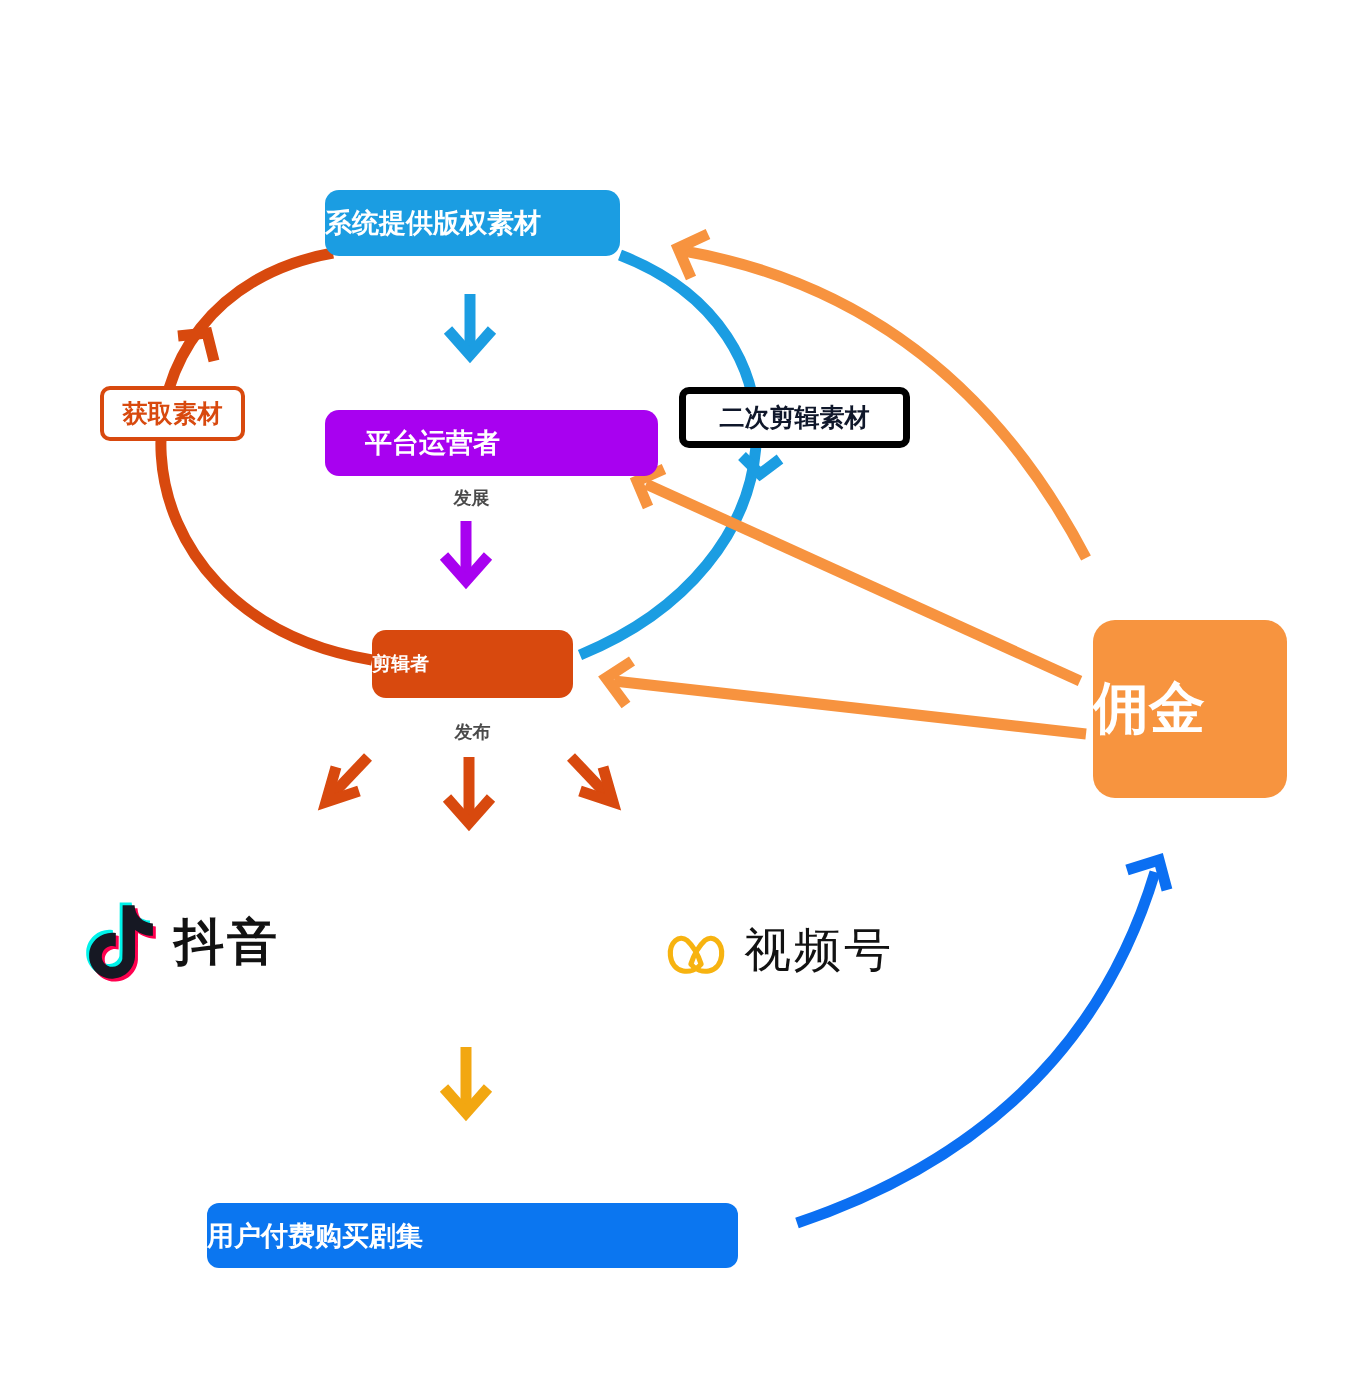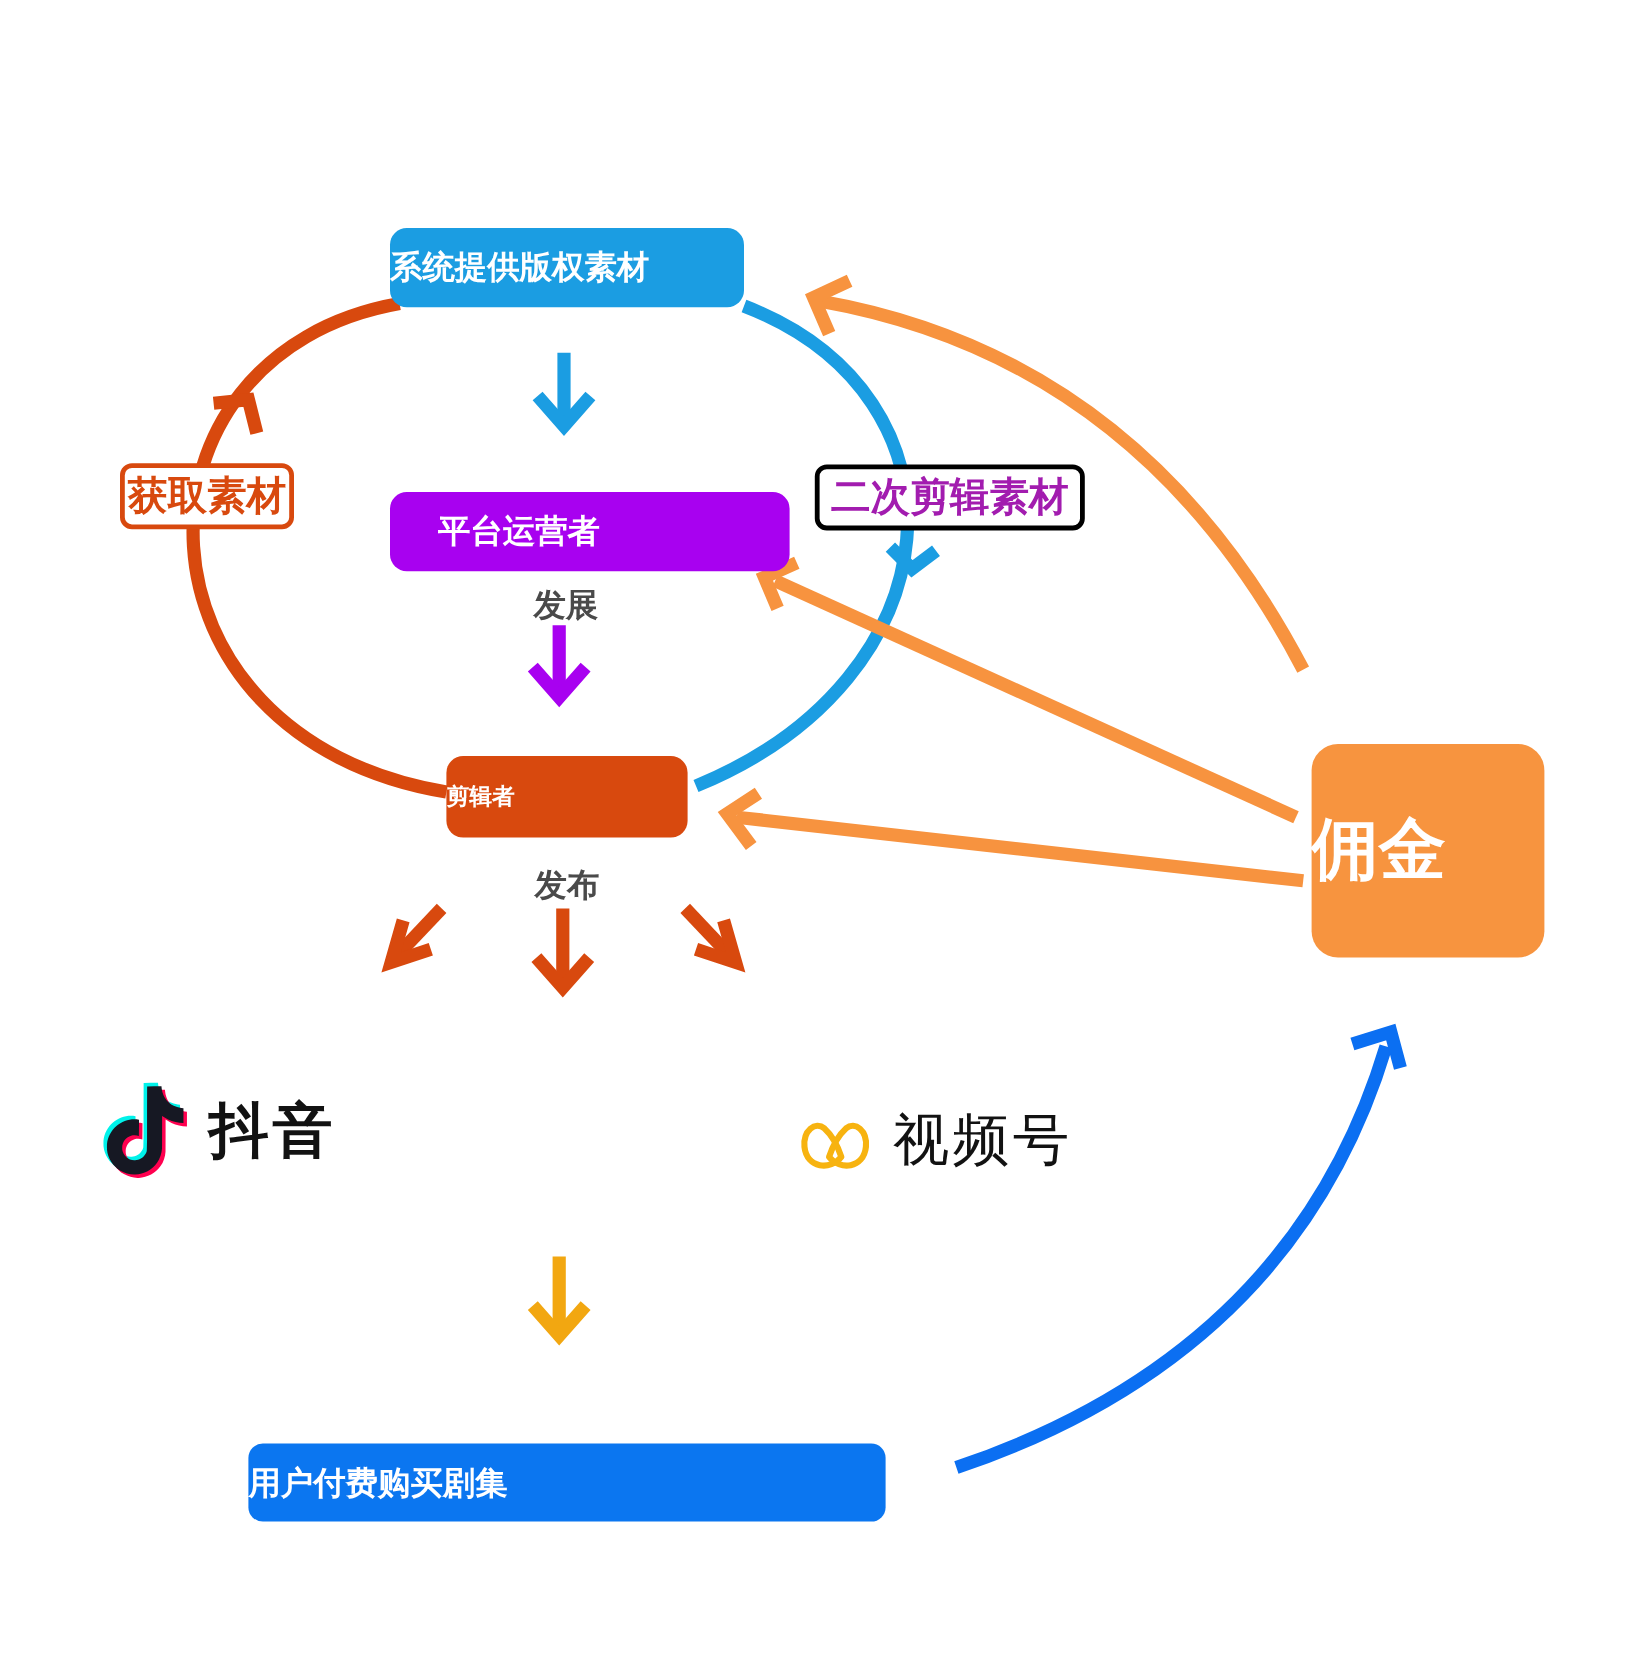"获取素材" .tag { font-size: 33px -> 25px }
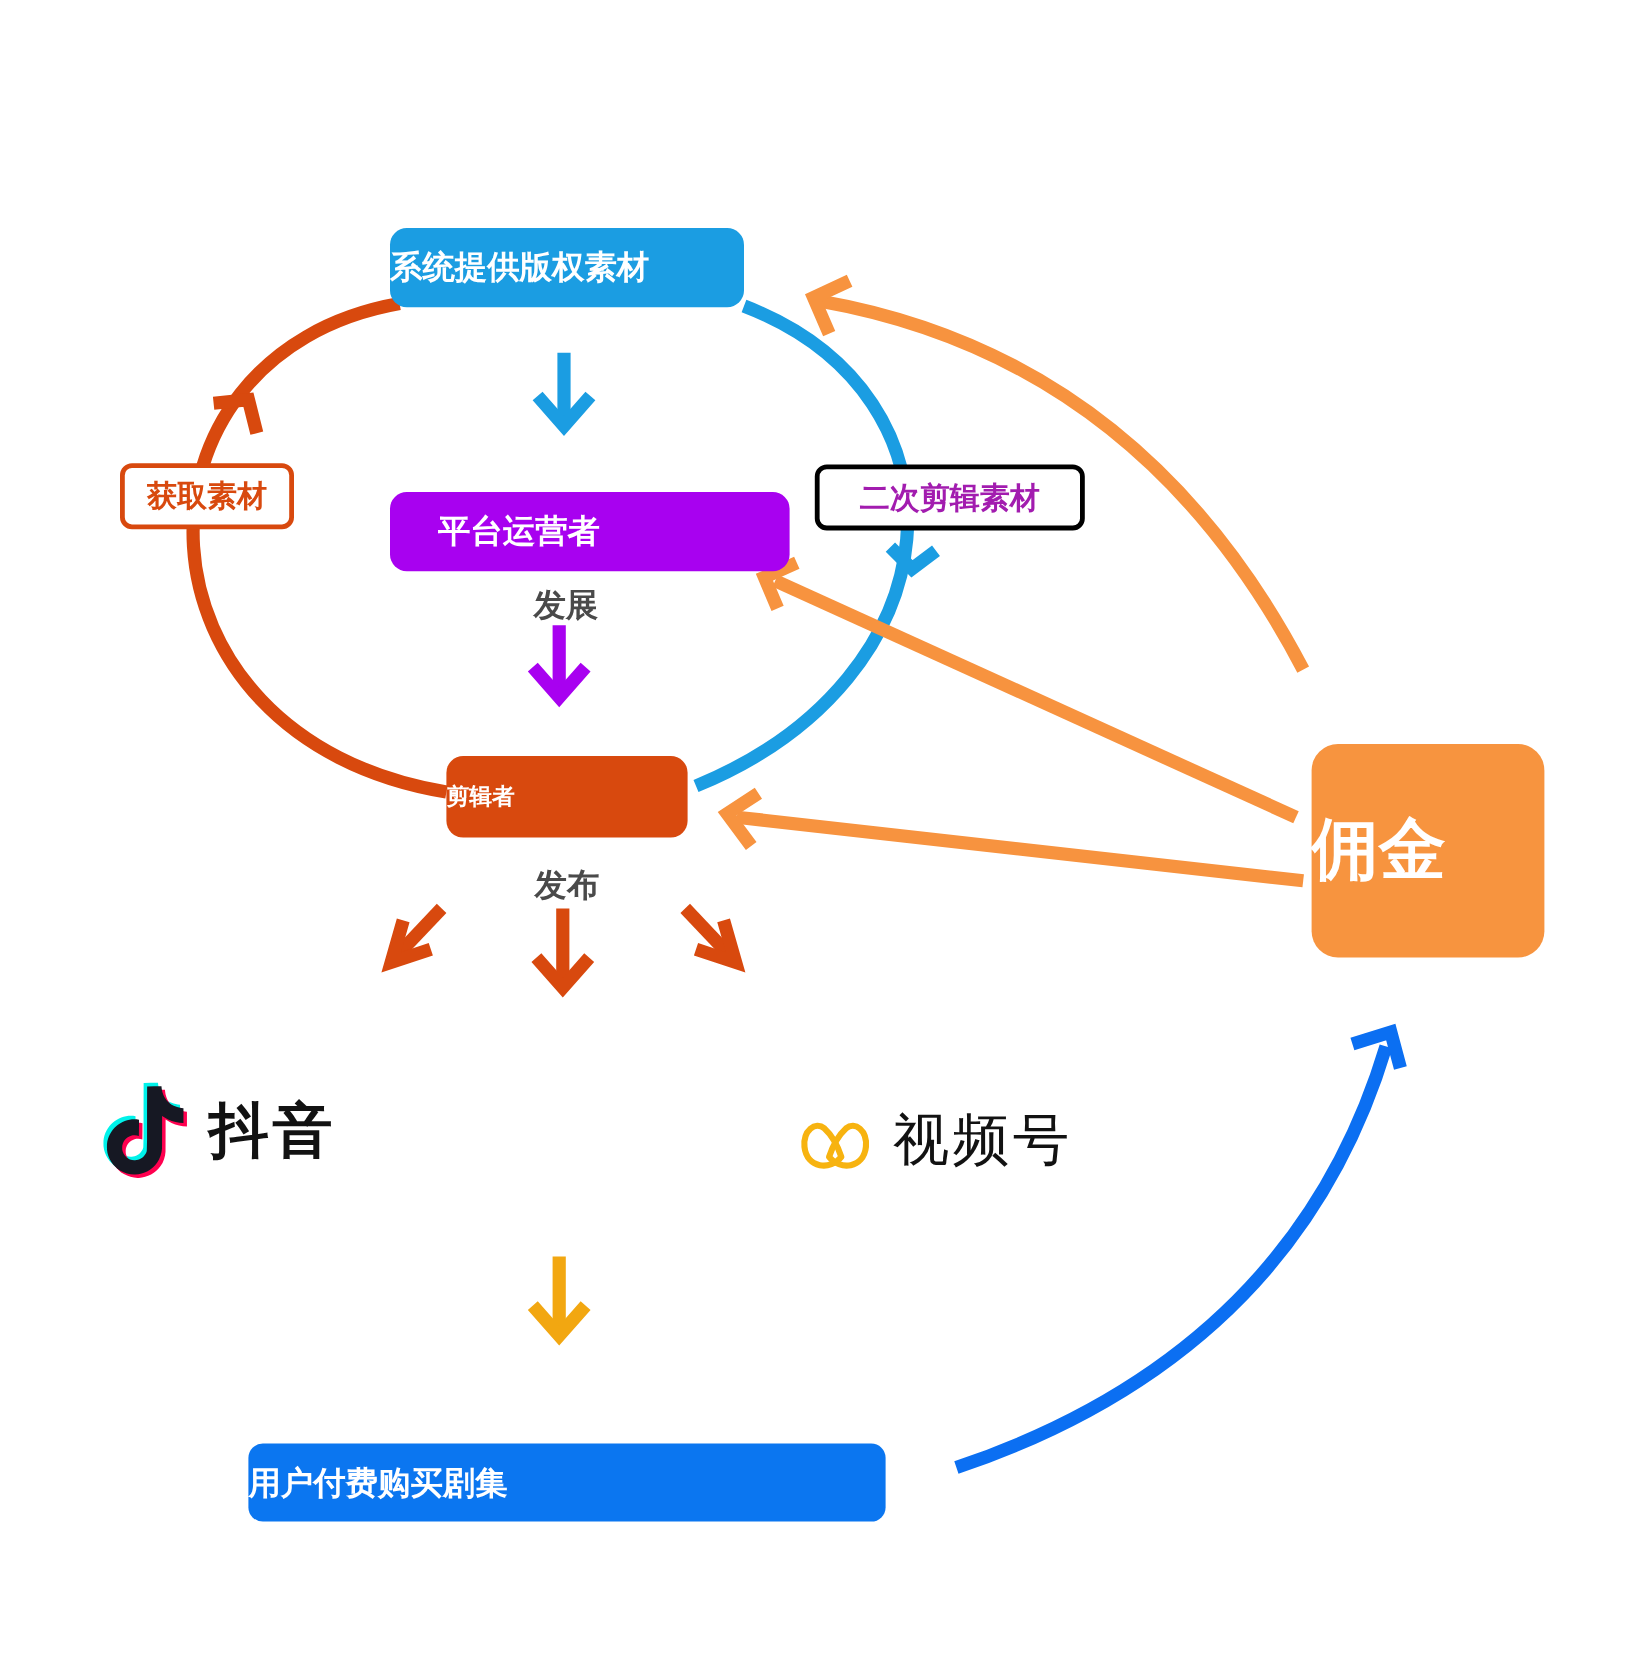"二次剪辑素材" .tag-blue { border: 4px solid #000000 -> 7px solid #000000; color: #a21caf -> #0f172a }
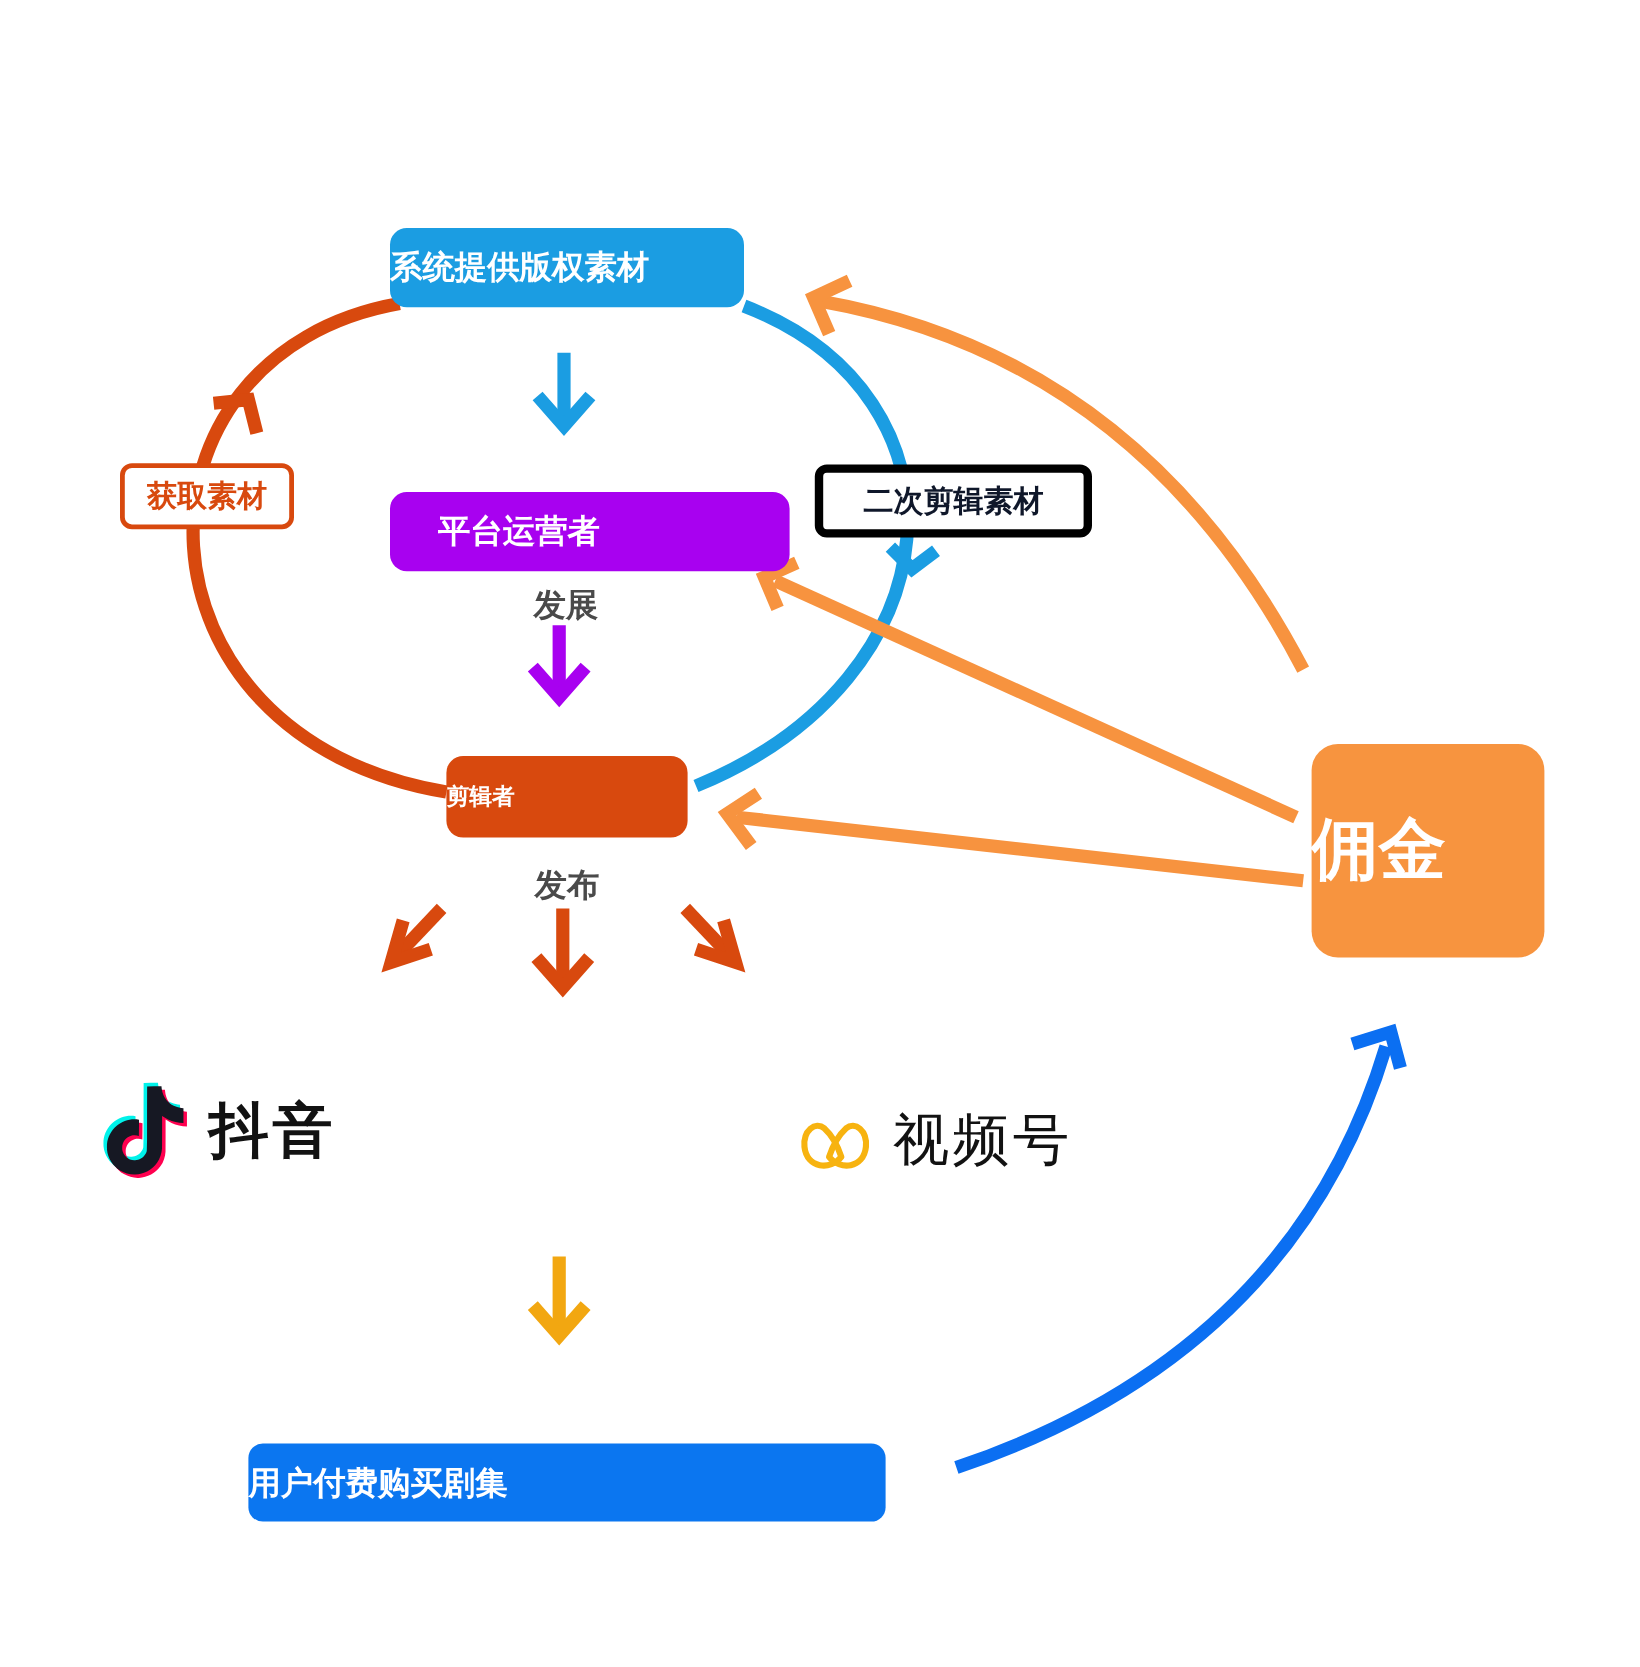"发展" .flowtext { font-size: 27px -> 18px }
